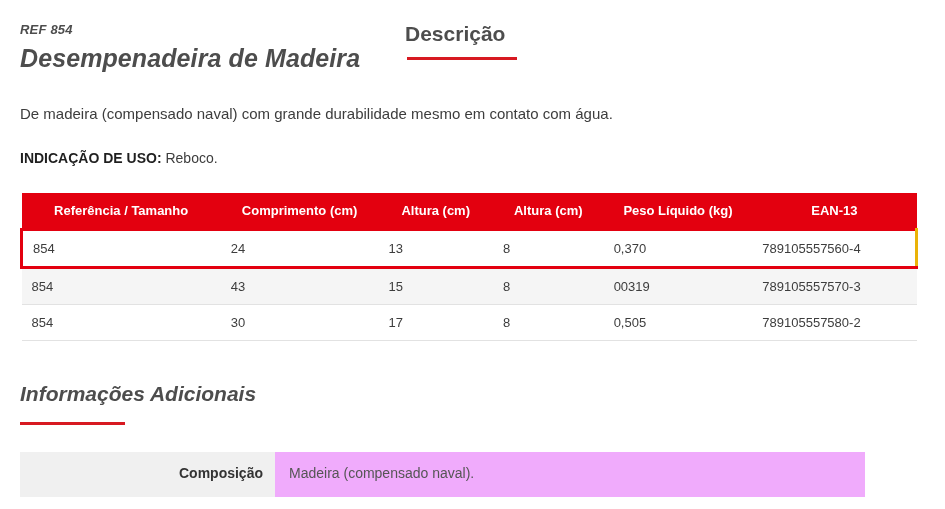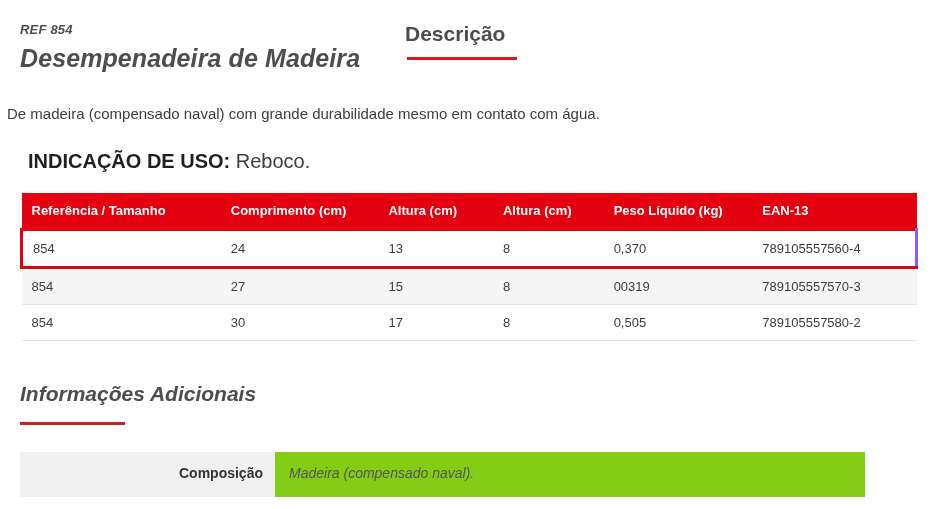"De madeira (compensado naval) com" .intro { left: 7px -> 20px }
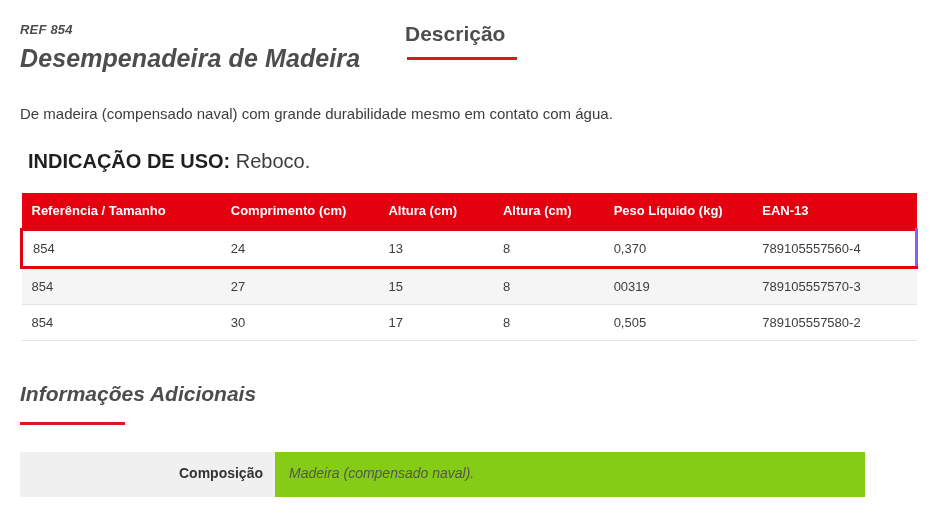"INDICAÇÃO DE USO: Reboco." .usage { font-size: 20px -> 14px; left: 28px -> 20px }
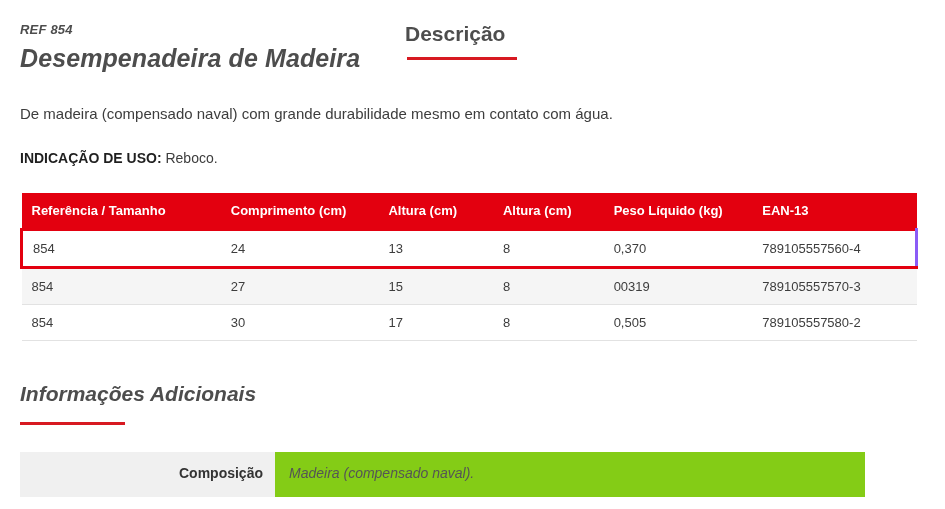"Referência / Tamanho" table.spec thead th { text-align: left -> center }
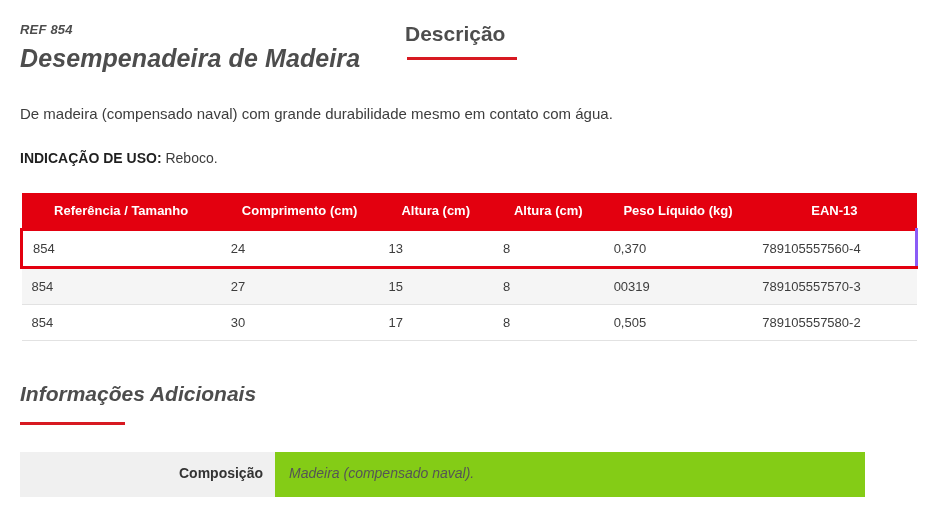"789105557560-4" table.spec tbody tr.highlight td:last-child { border-right: 3px solid #8b5cf6 -> 3px solid #eab308 }
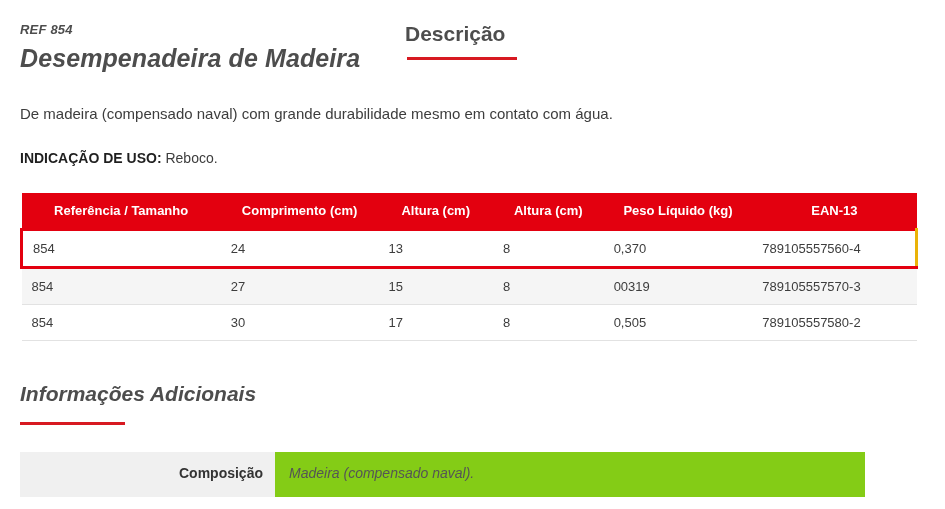"27" td { text: 27 -> 43 }
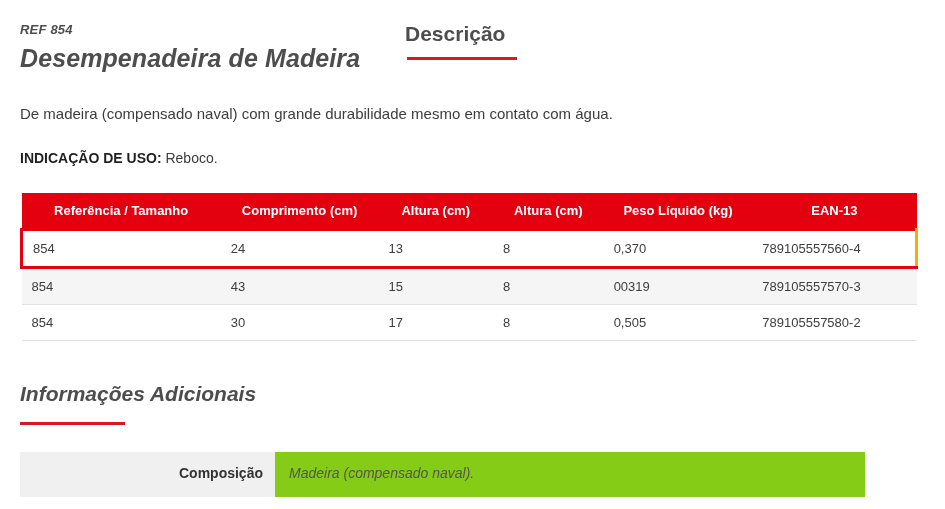"Madeira (compensado naval)." .add-value { background: #84cc16 -> #f0abfc; font-style: italic -> none }
